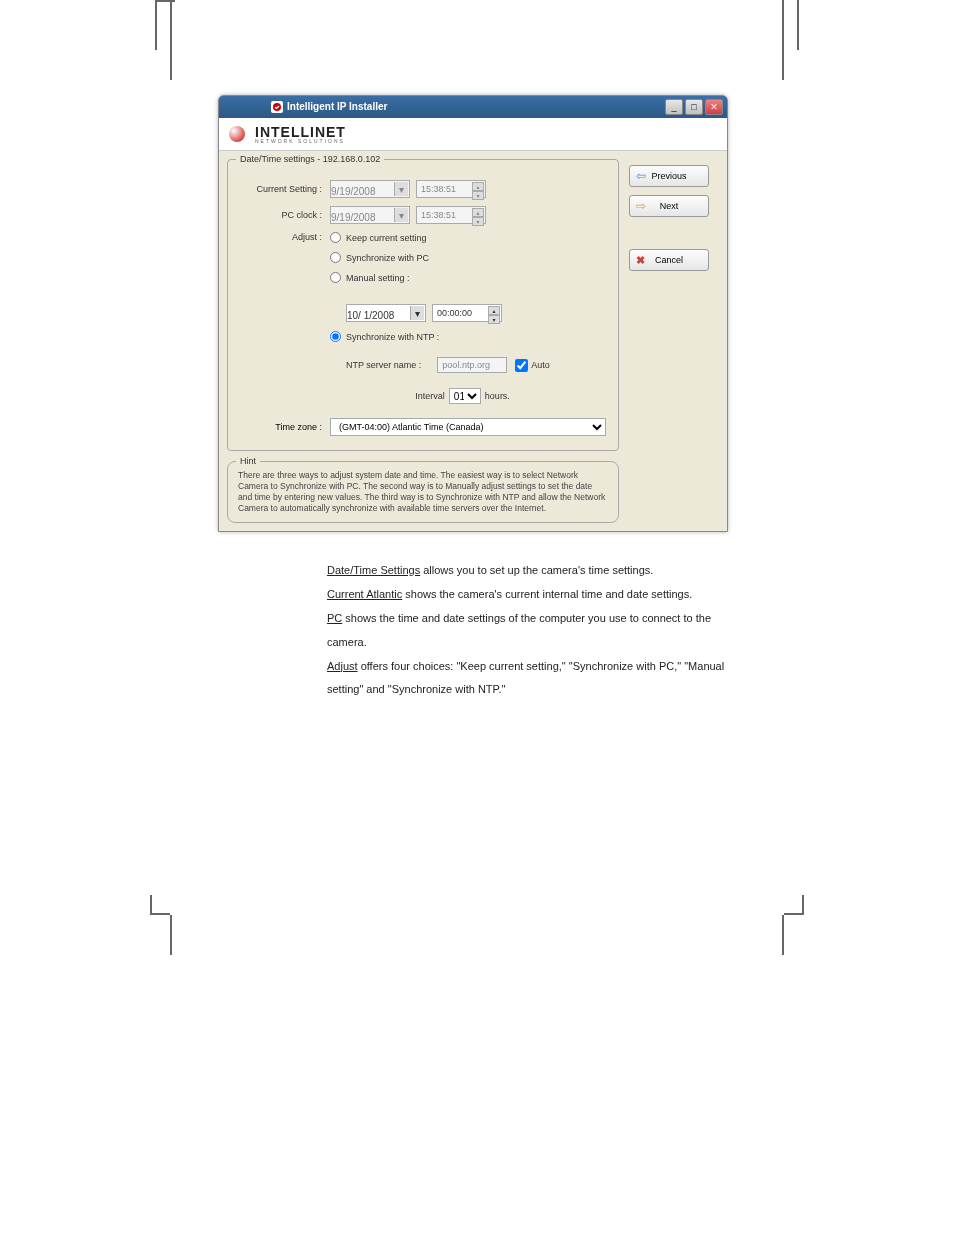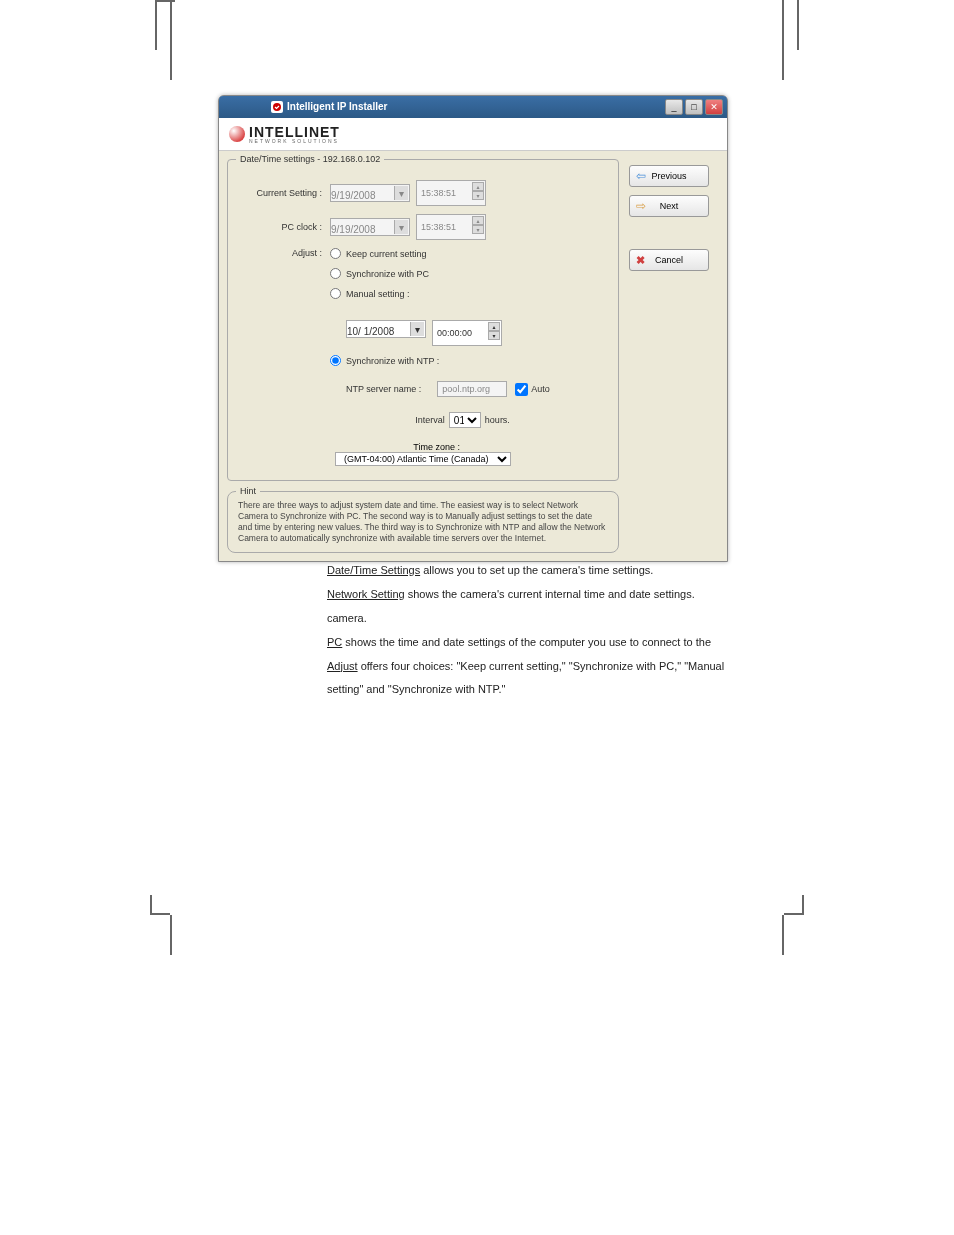"INTELLINET" .logo { gap: 4px -> 10px }
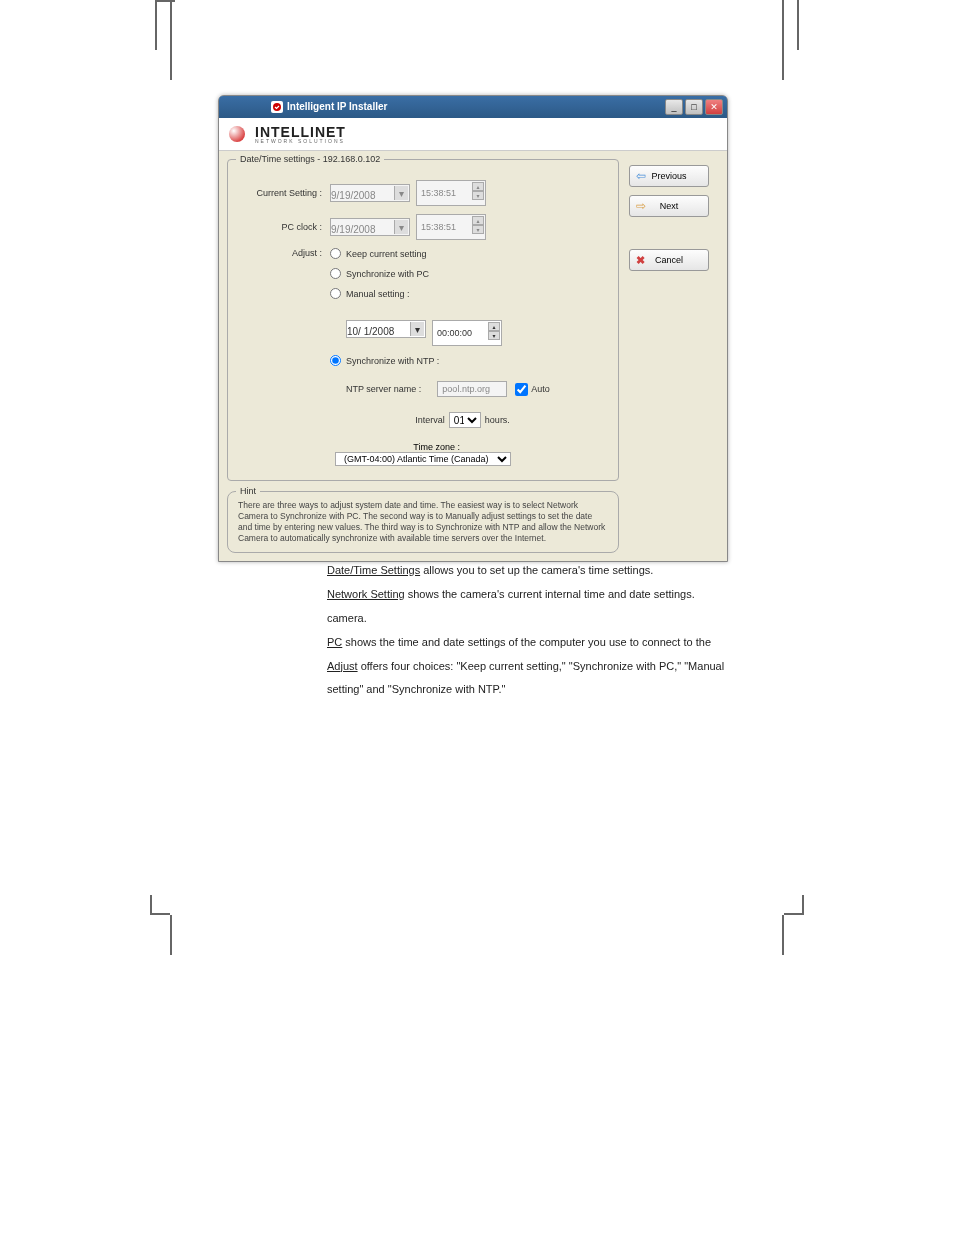"15:38:51" .time-spinner { height: 26px -> 18px }
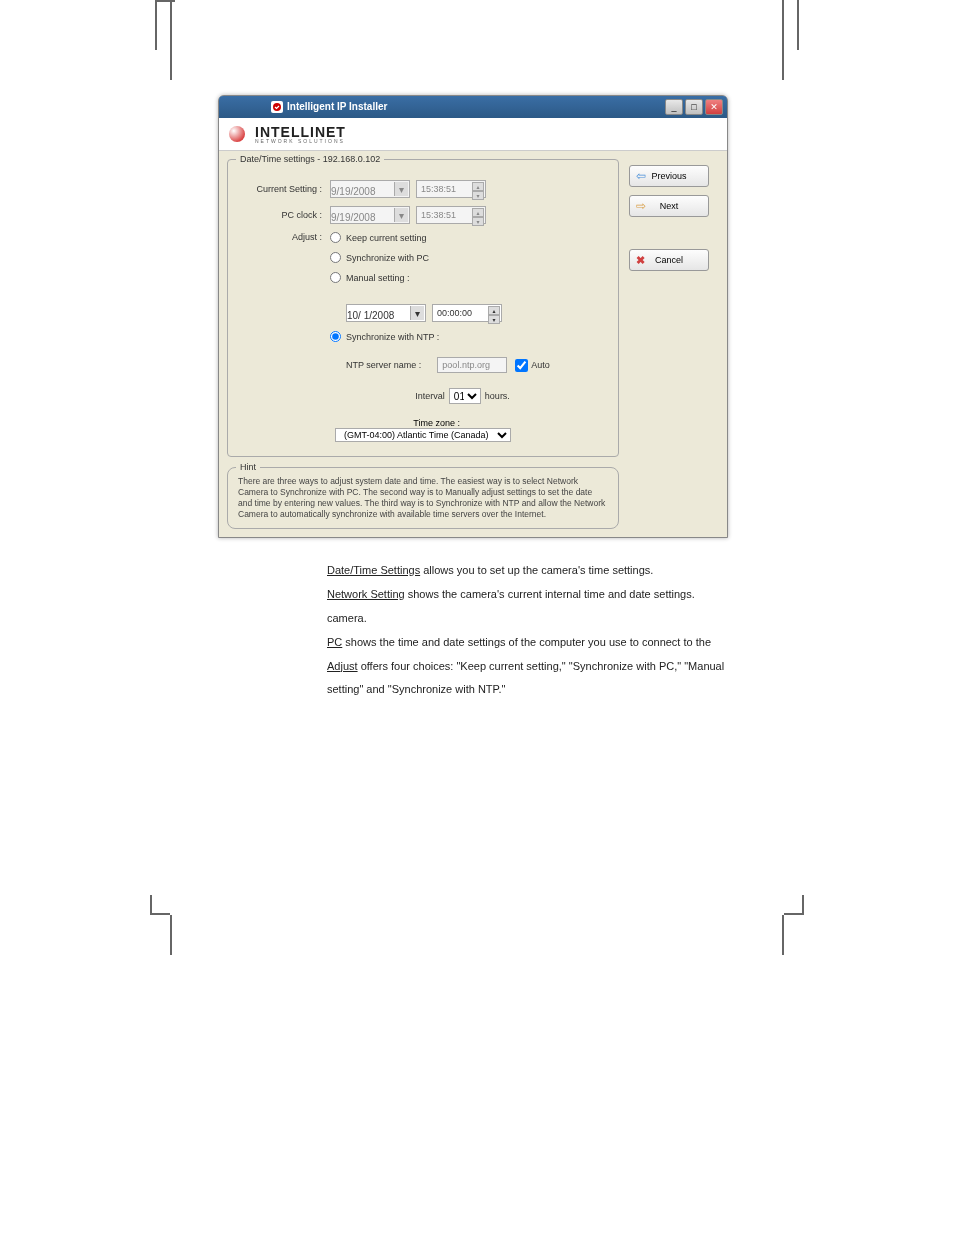"Time zone :" .tz-row { flex-direction: column -> none }
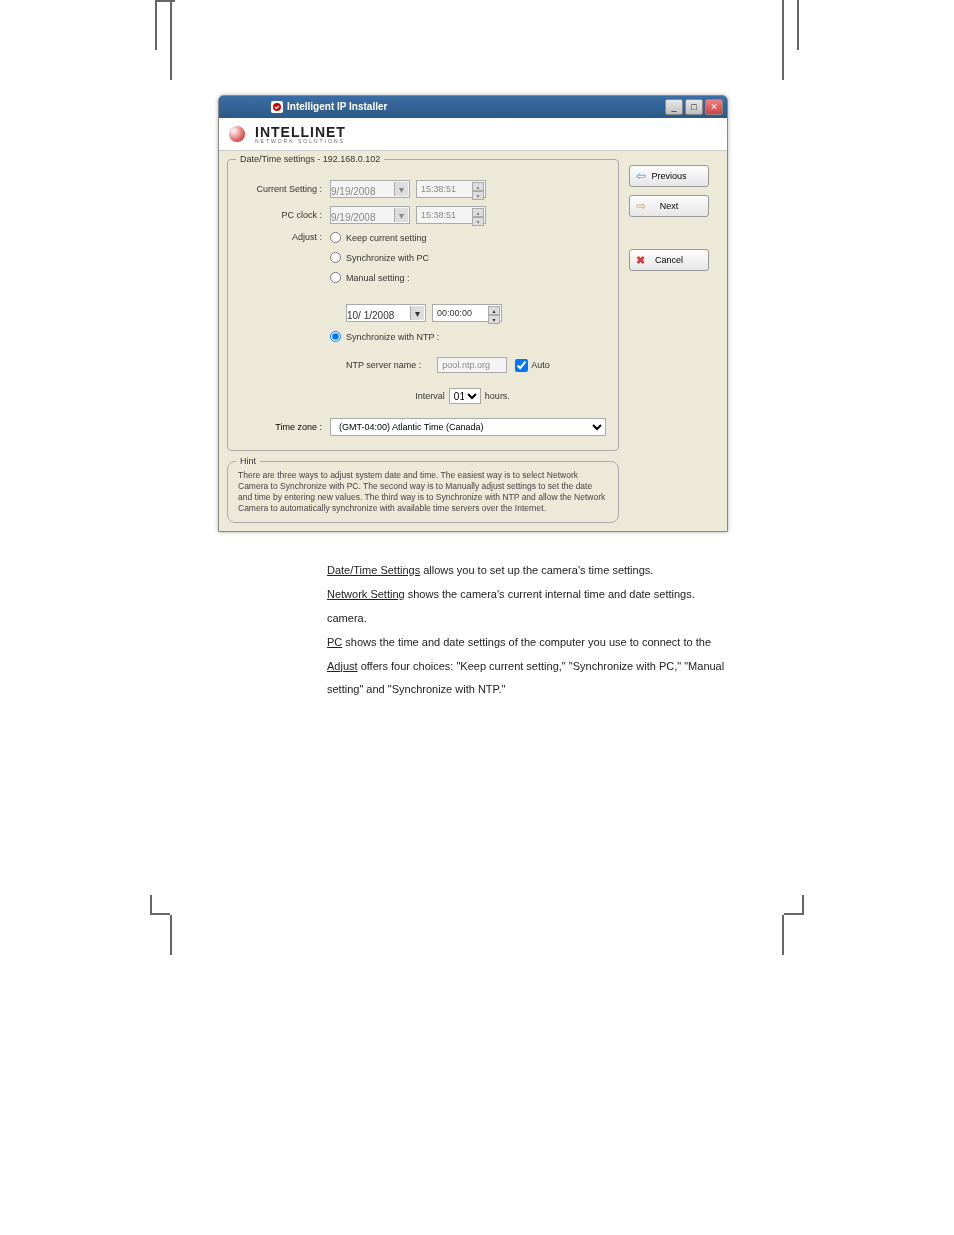"Network Setting" span.underline { text: Network Setting -> Current Atlantic }
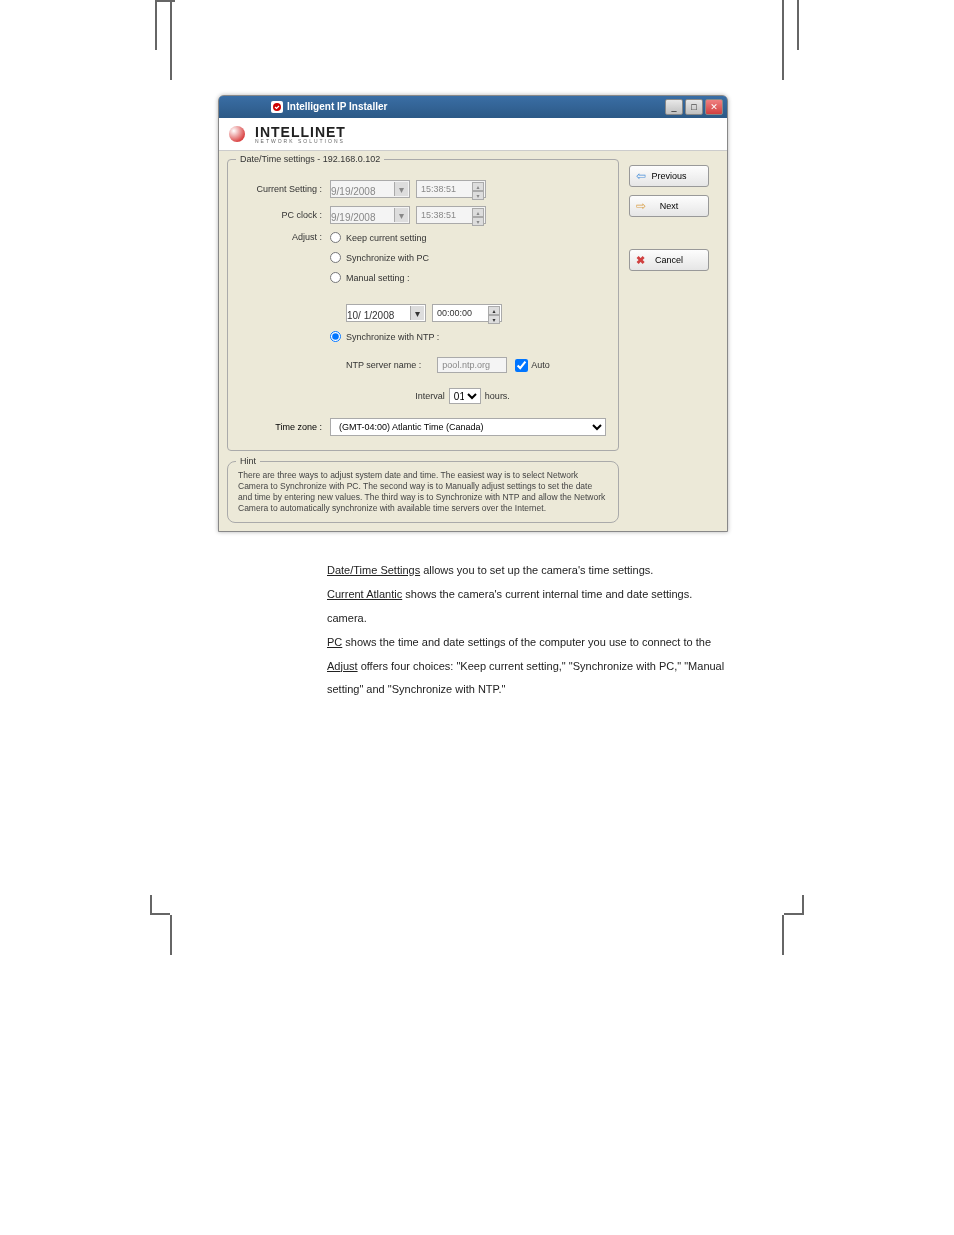"camera." div.bt-line { order: before "PC shows the time and" -> after "PC shows the time and" }
